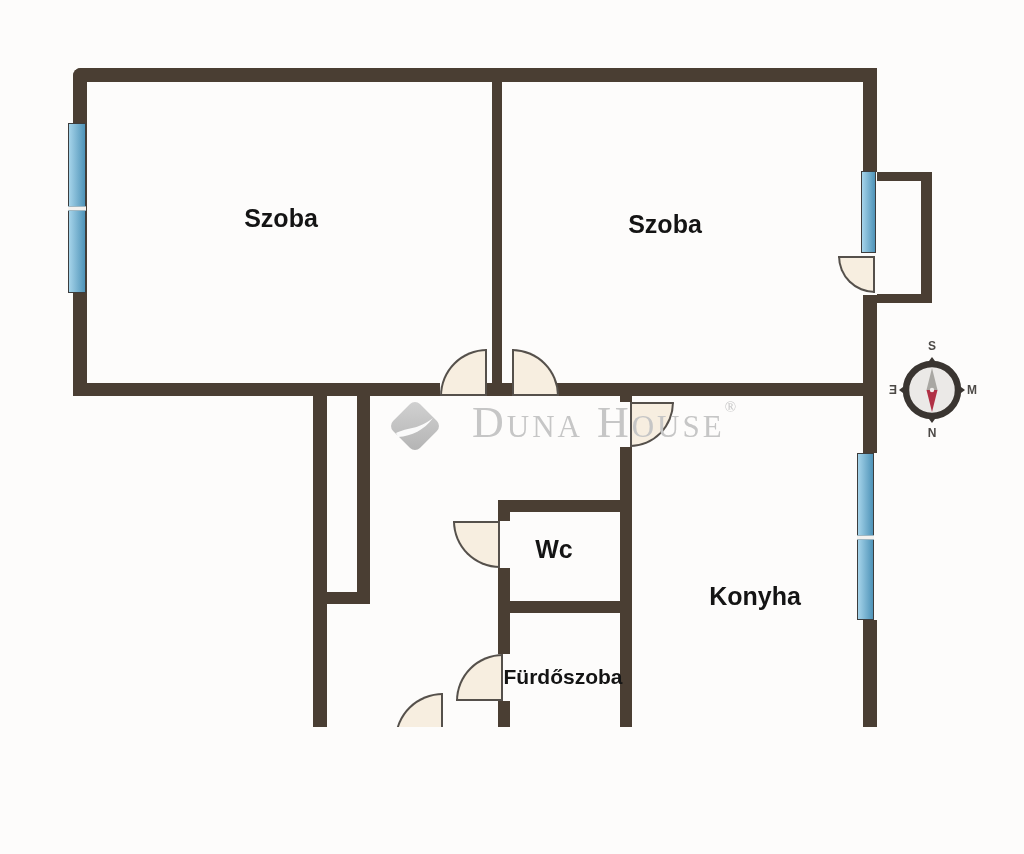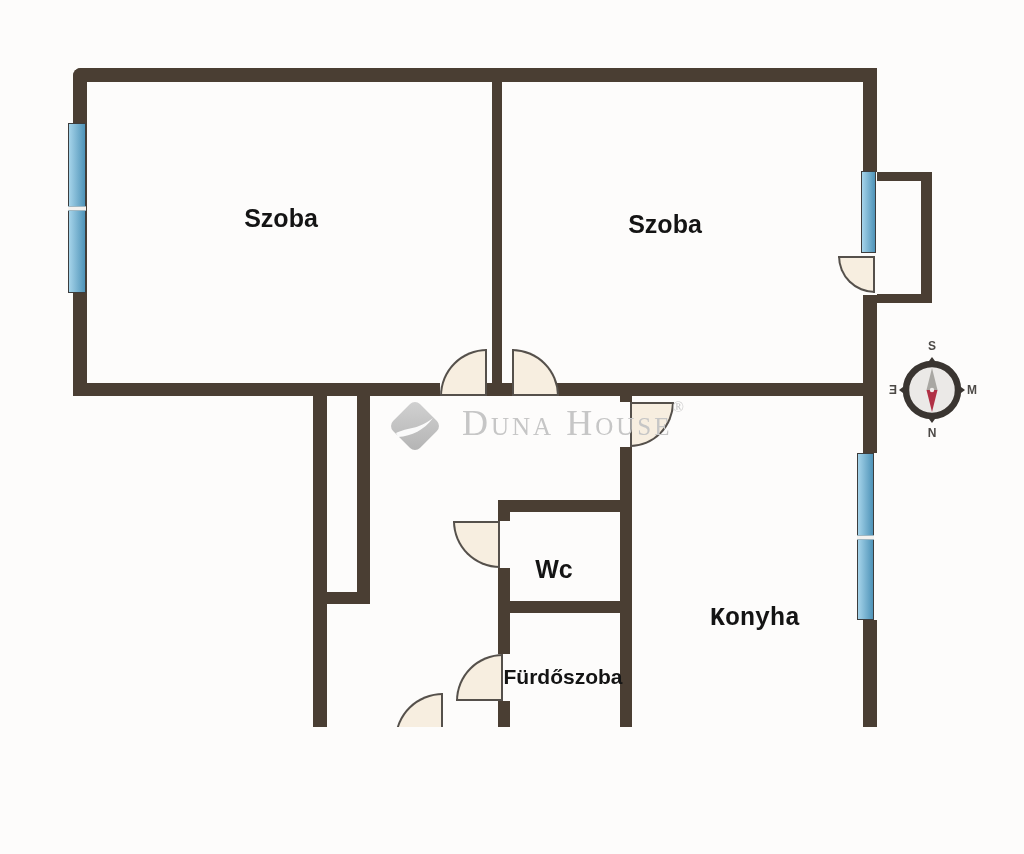"Duna House" #wm-text { font-size: 36px -> 44px; margin-left: 18px -> 28px }
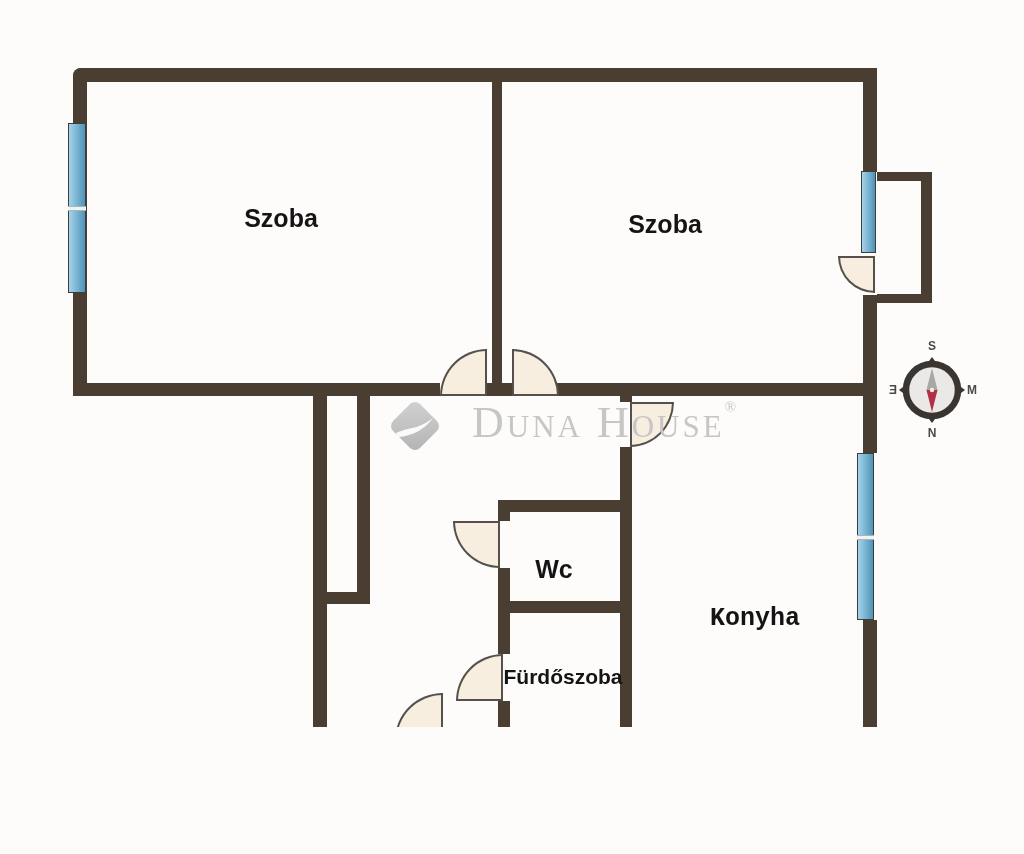"Wc" div.label { margin-top: 20px -> none }
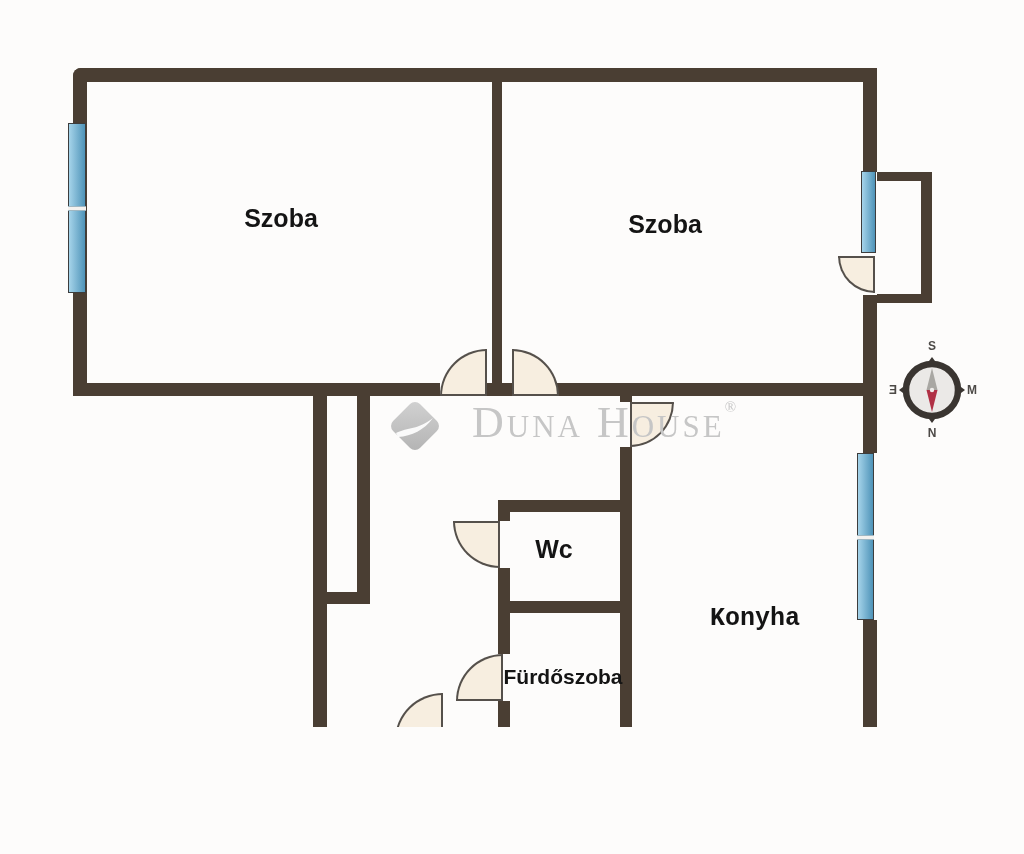"Konyha" div.label { font-family: Liberation Mono, monospace -> none; top: 618px -> 596px }
